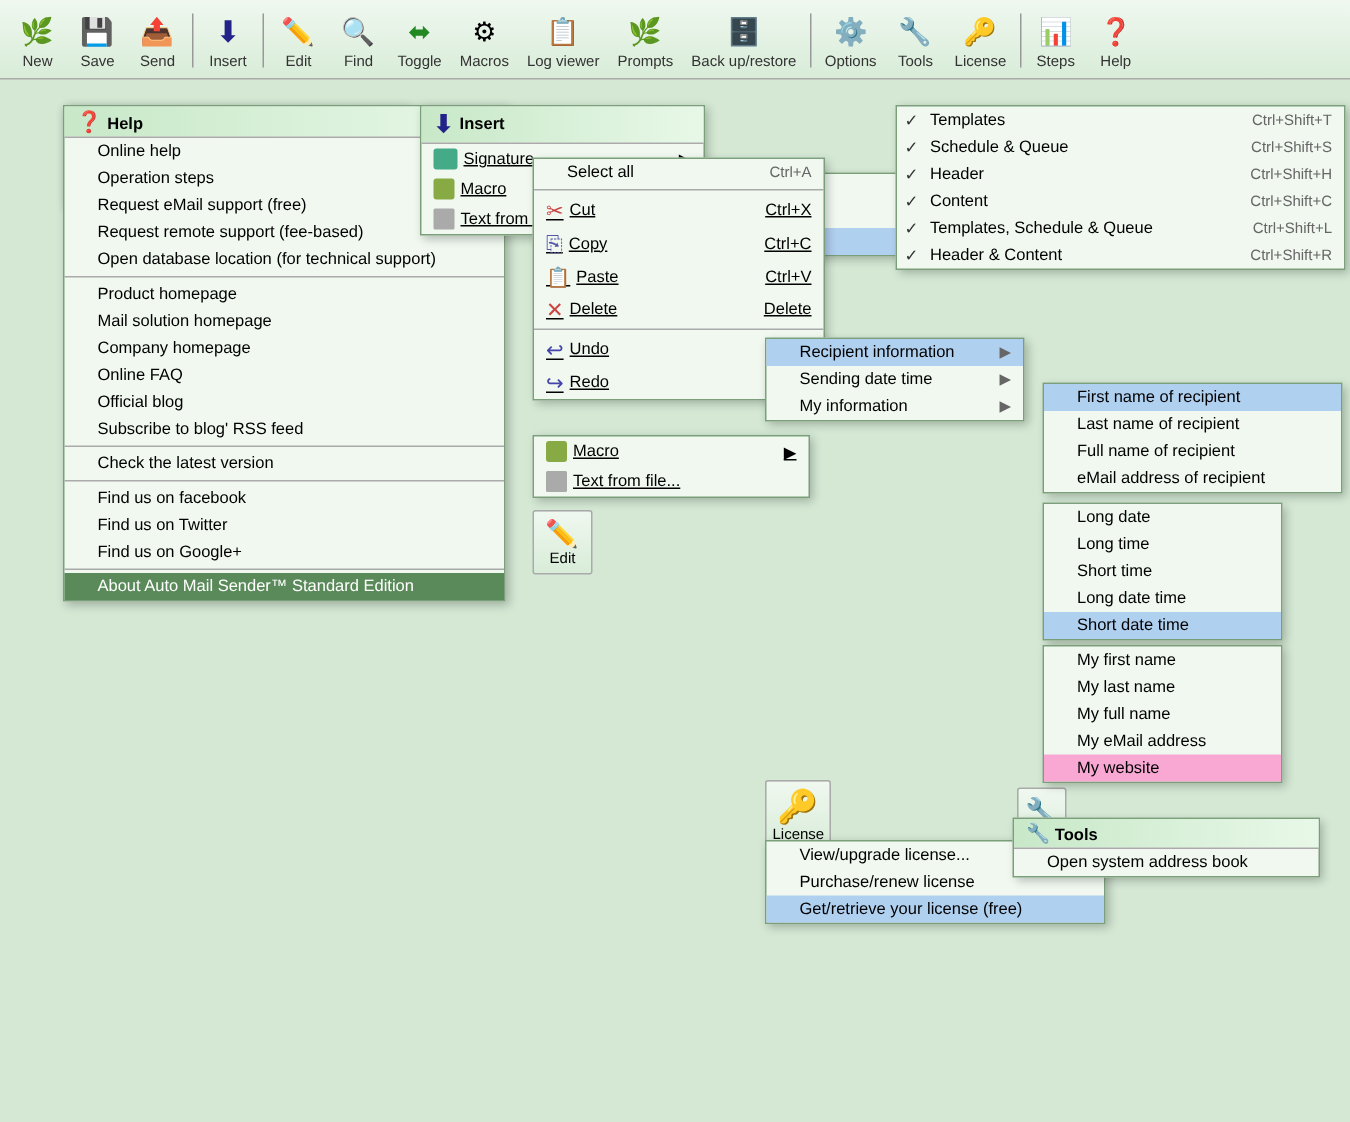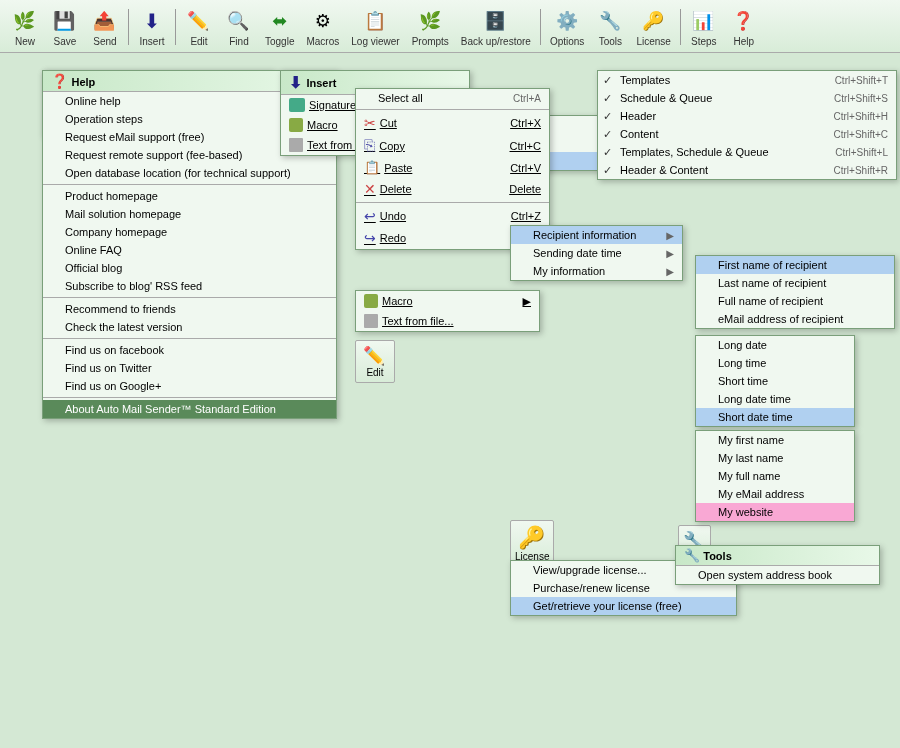"Select all" div.dropdown { top: 88px -> 105px }
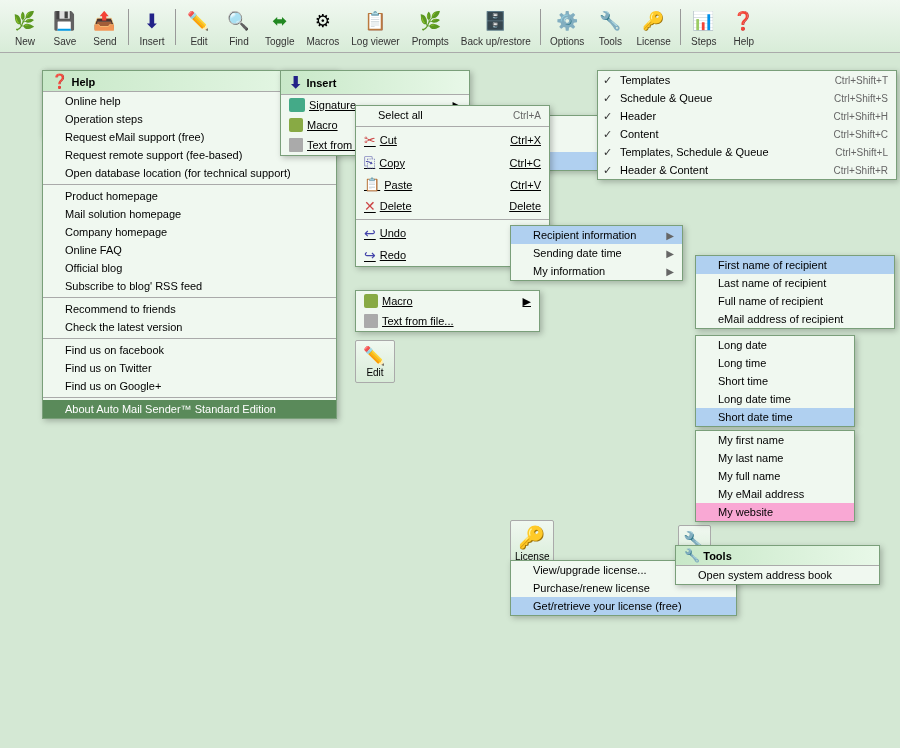"Recommend to friends" div.dropdown-item { html: <div>Recommend to friends</div> -> none }
